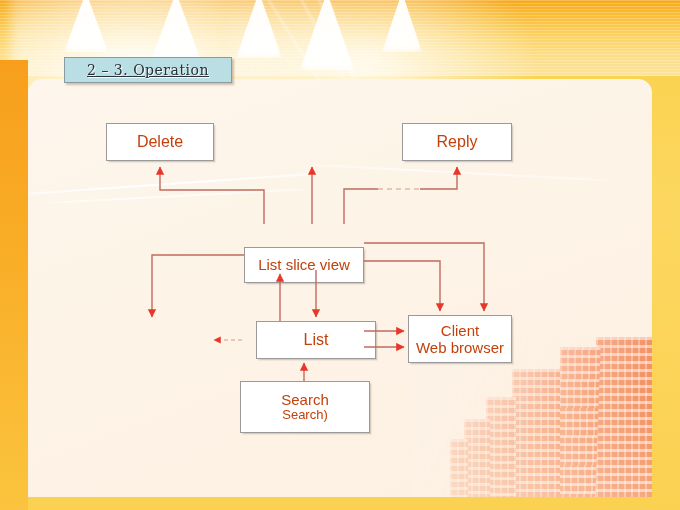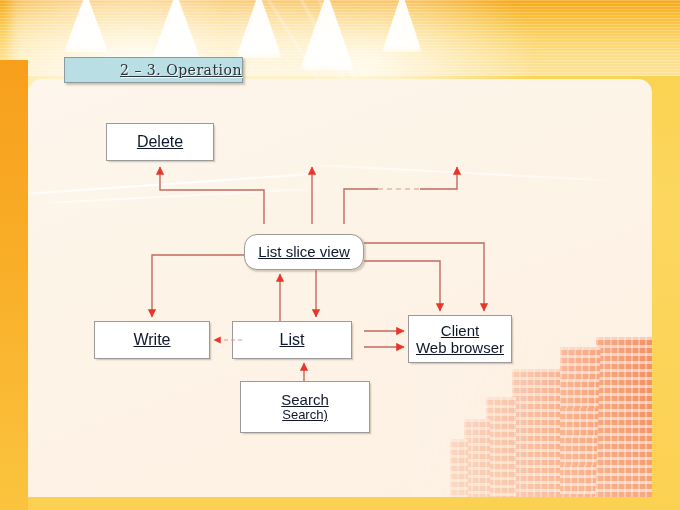"2 – 3. Operation" .title-box { justify-content: flex-end -> center; padding-left: 11px -> none }
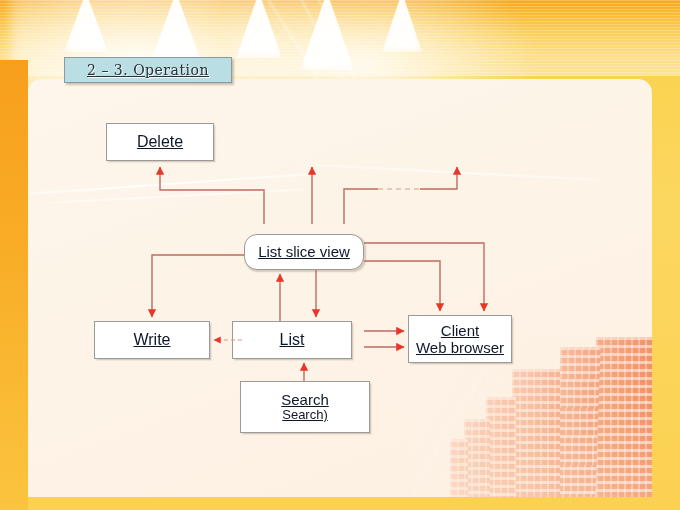"Delete" .node .lbl { color: #0f172a -> #c2410c; text-decoration: underline -> none }
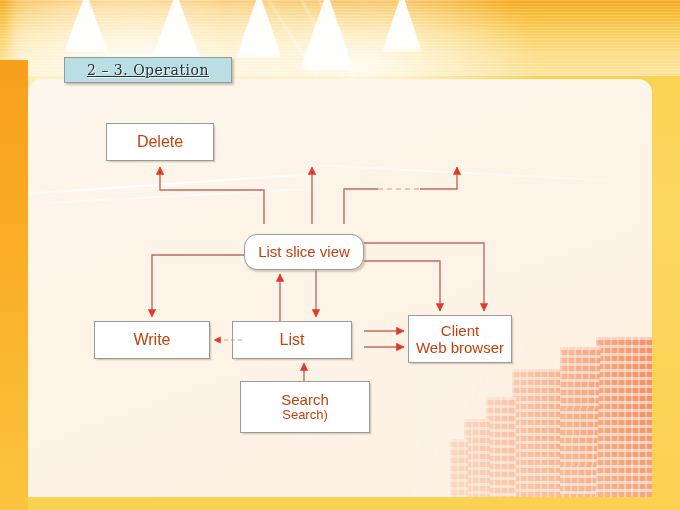"Reply" div.node { html: none -> <div> <span>Reply</span> </div> }
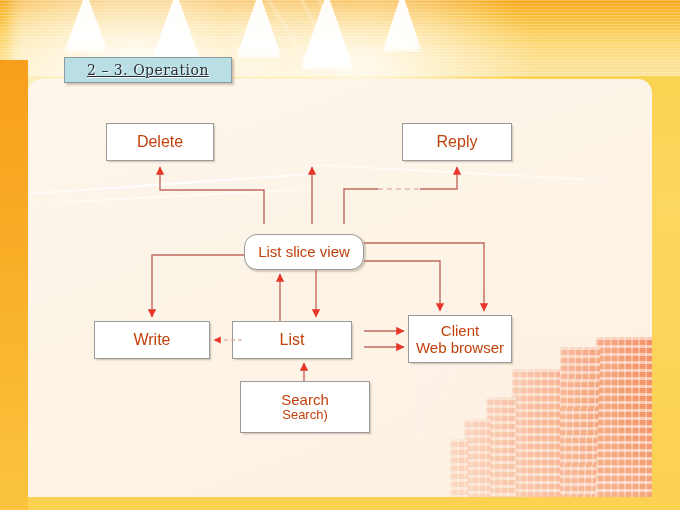"List slice view" .n-lsv { border-radius: 13px -> none; top: 155px -> 168px }
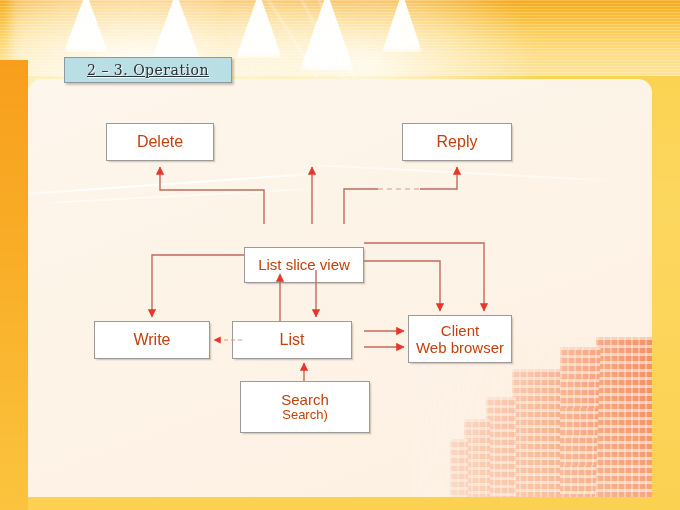"Write" div.node { html: <div> <span>Write</span> </div> -> none }
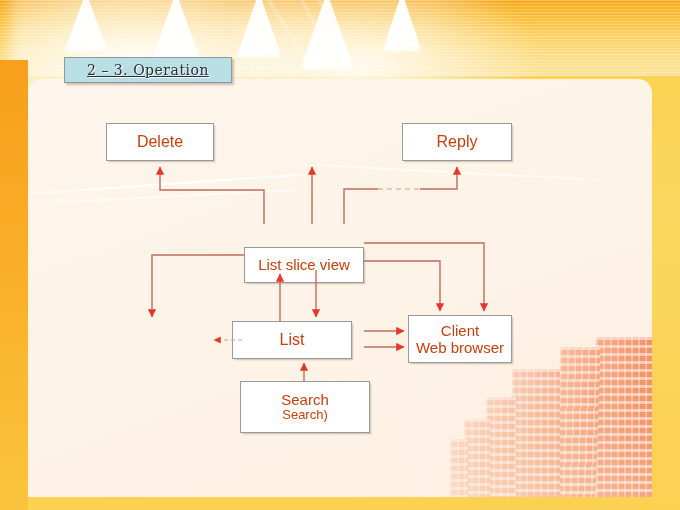"List" .n-list { left: 204px -> 228px }
